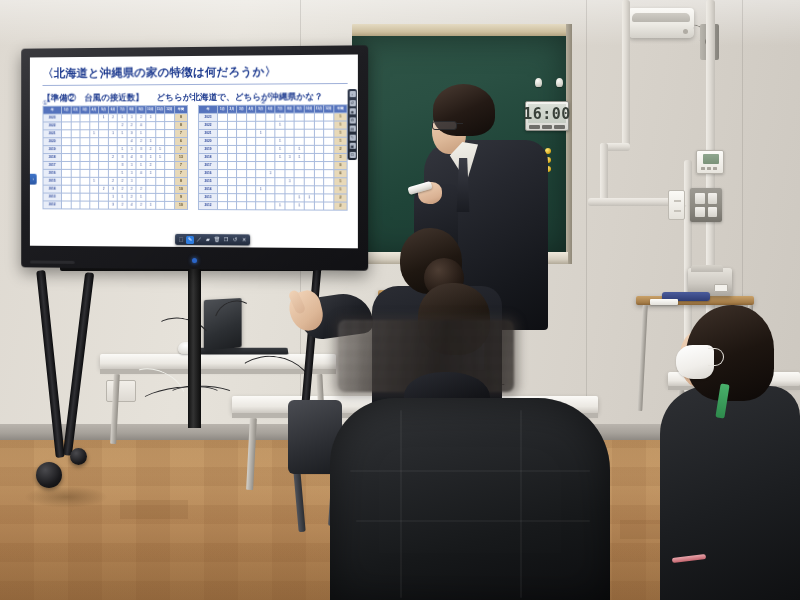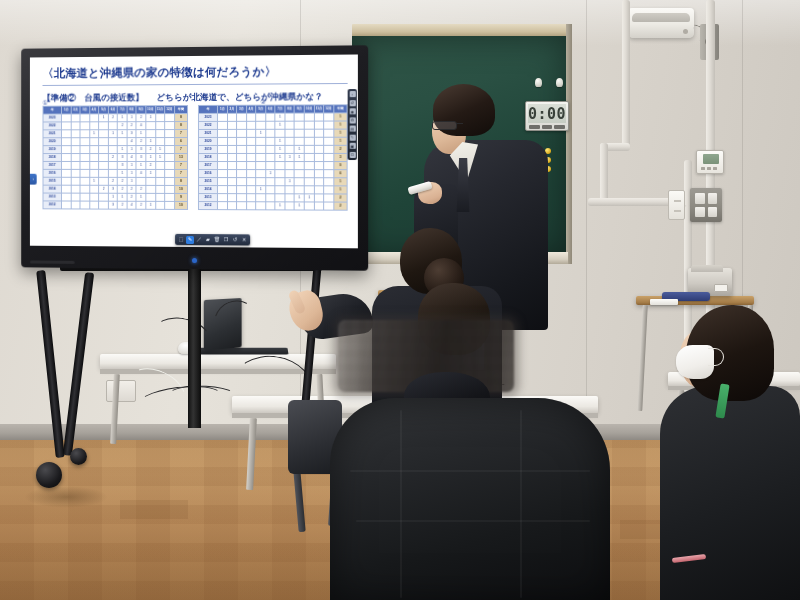"0:00" div.timer-lcd { text: 0:00 -> 16:00 }
